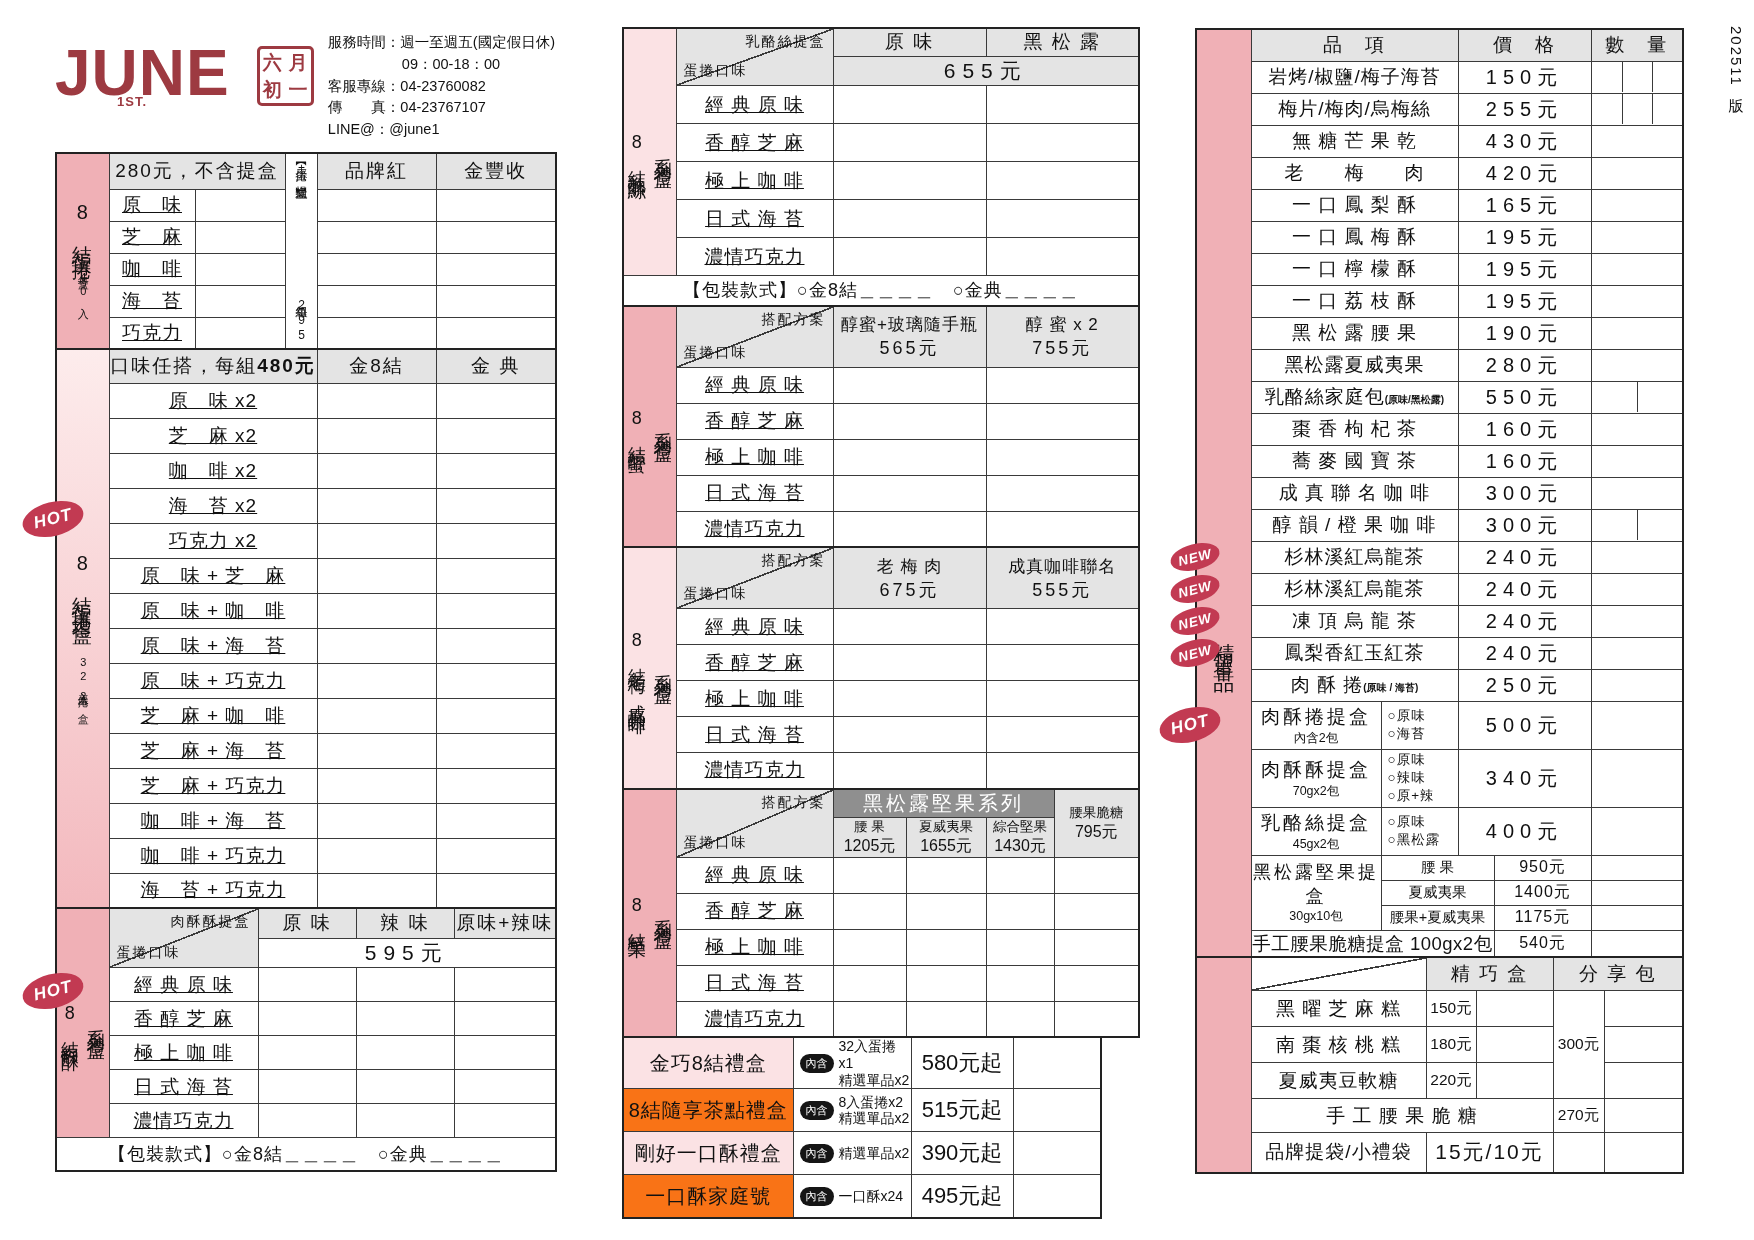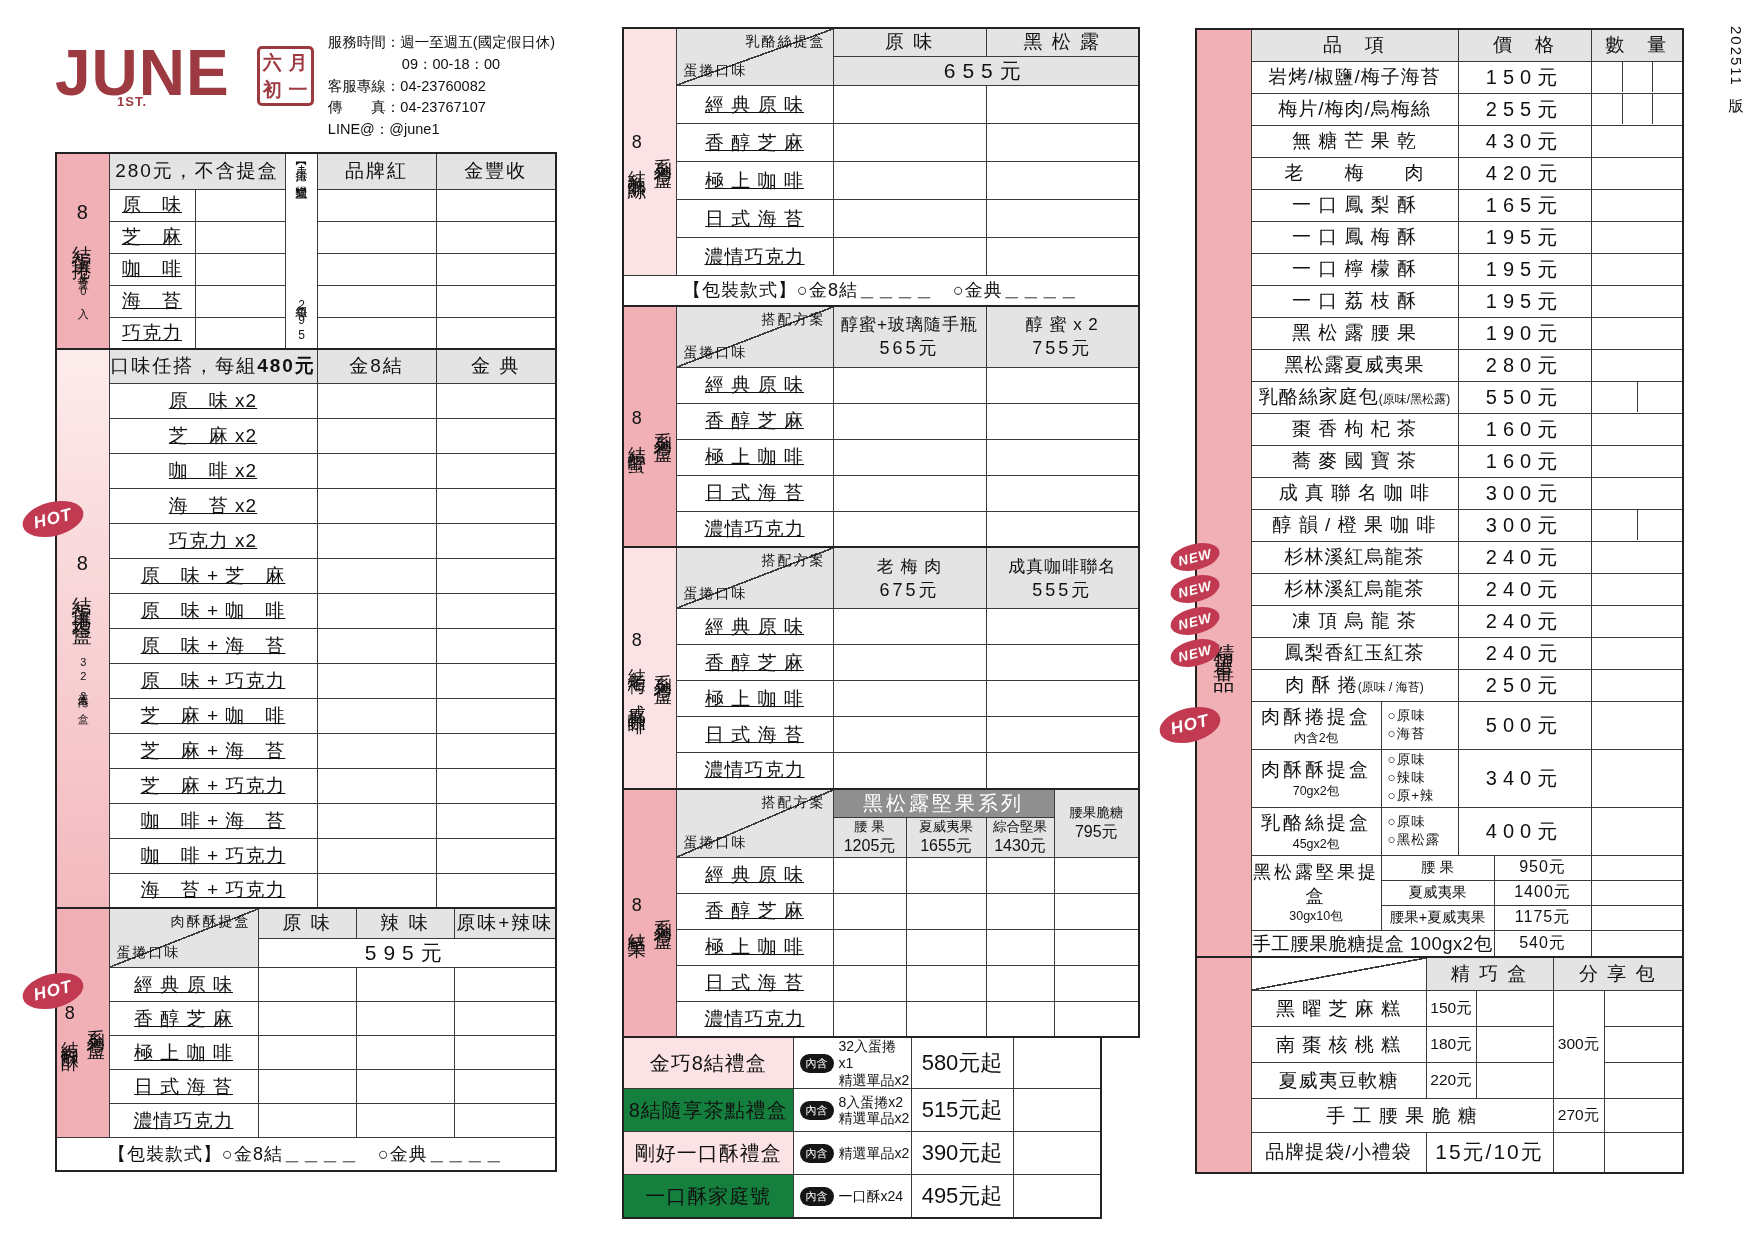"(原味/黑松露)" .rname .sm { font-size: 12px -> 10px; font-weight: none -> bold }
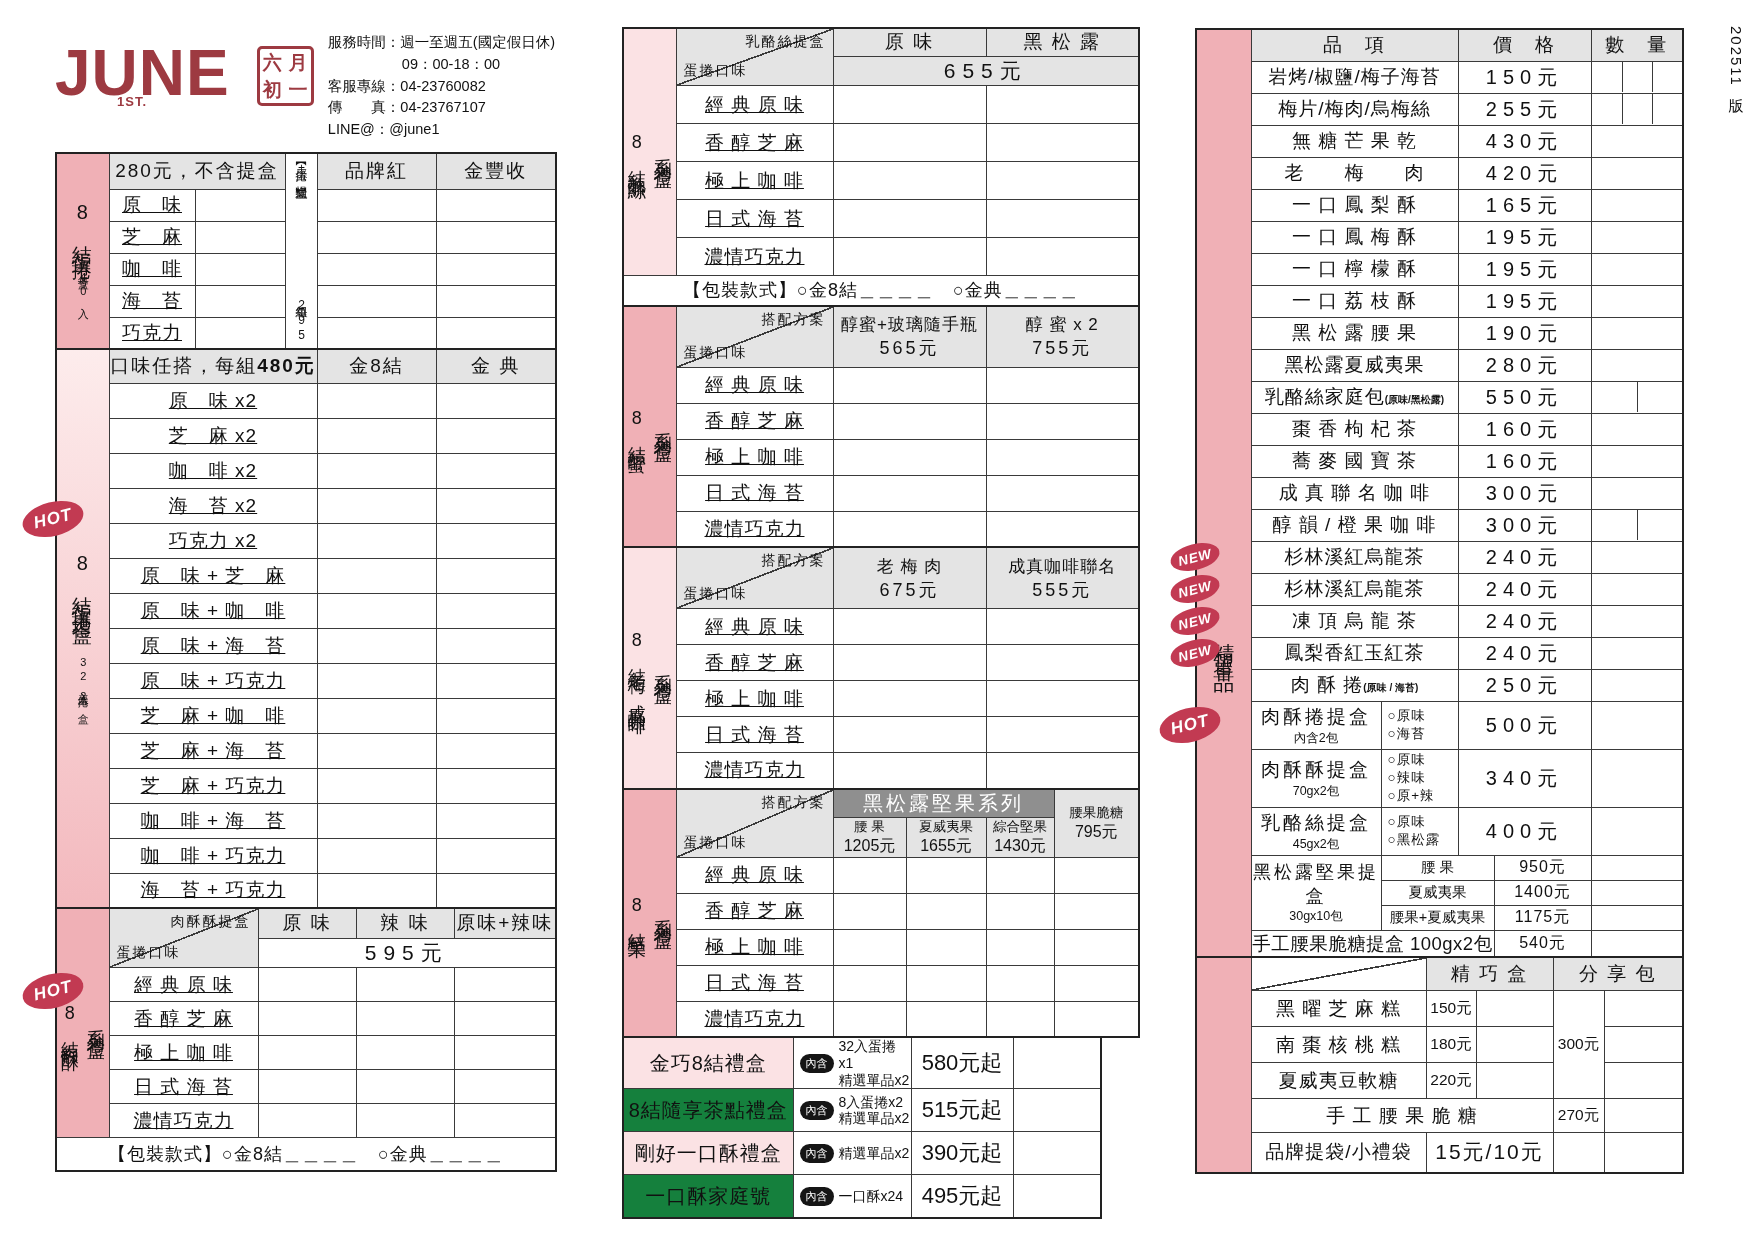"8結隨享茶點禮盒" .g-dark { background: #15803d -> #f97316 }
